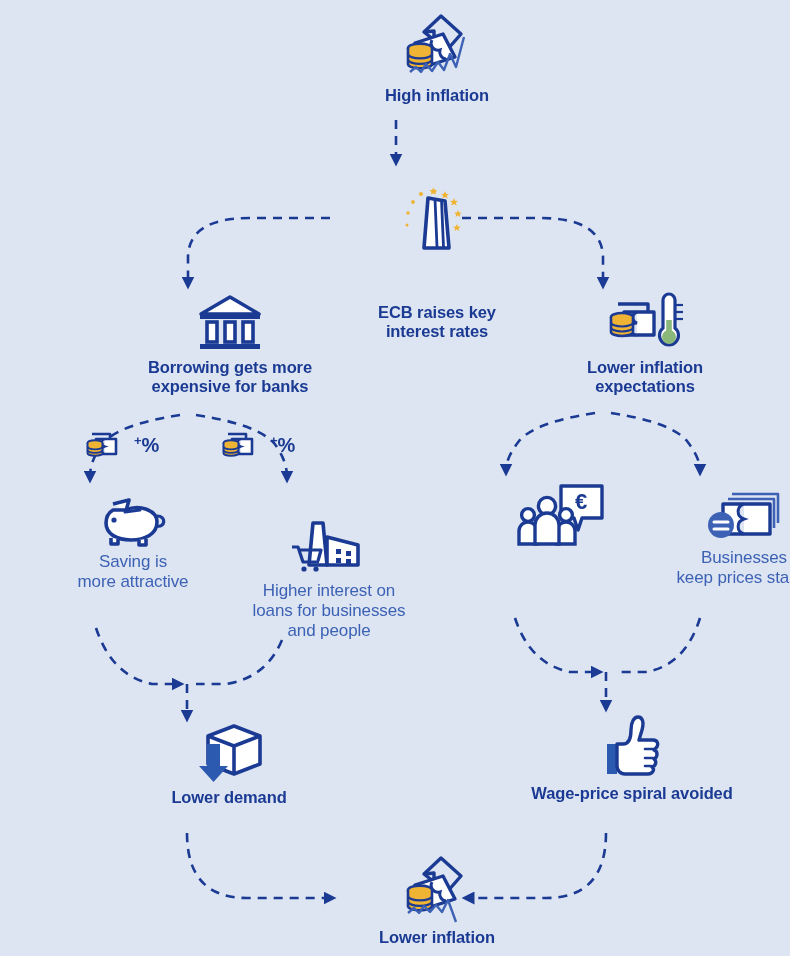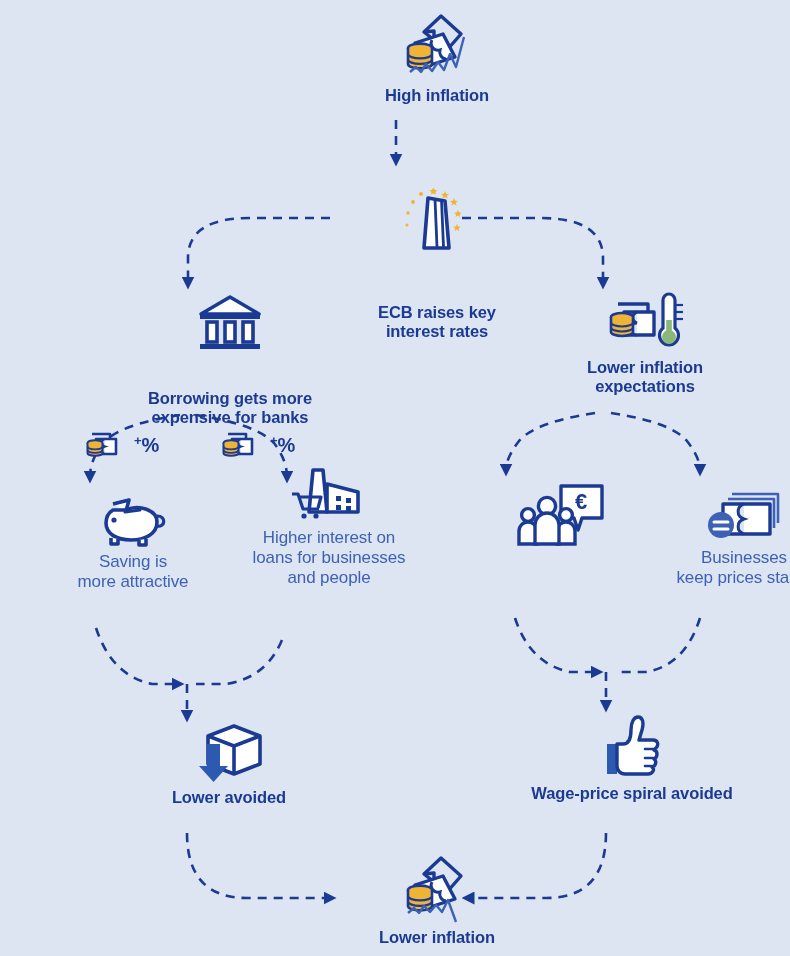"Borrowing gets more" div.node { gap: 31px -> none }
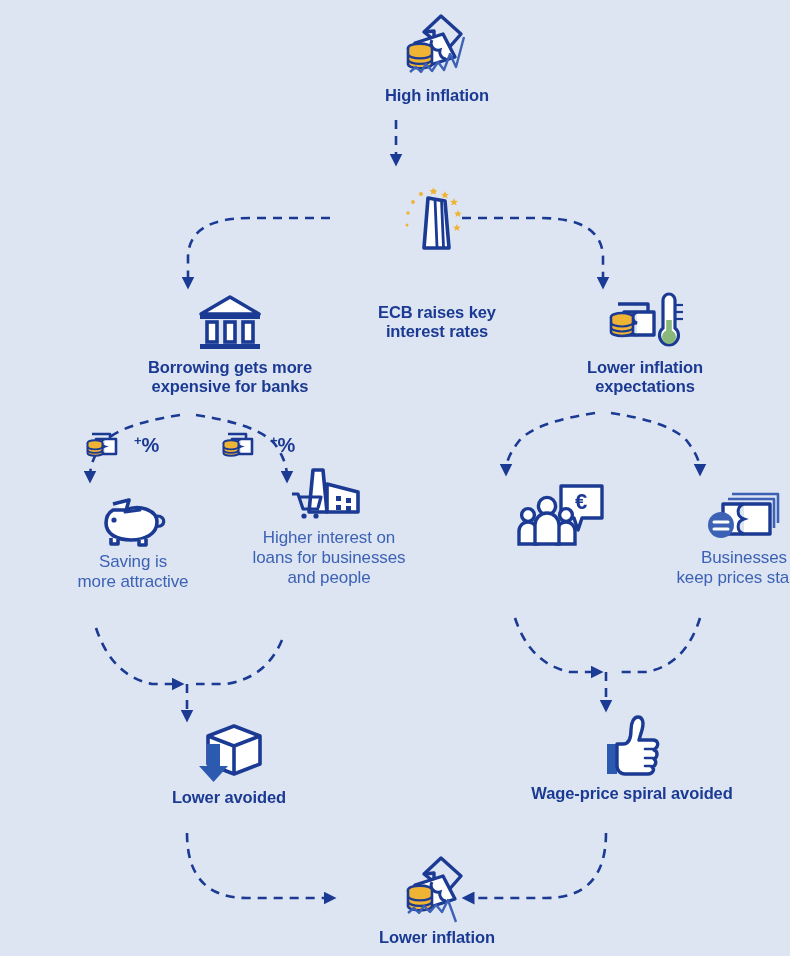"Higher interest on" div.node { top: 466px -> 519px }
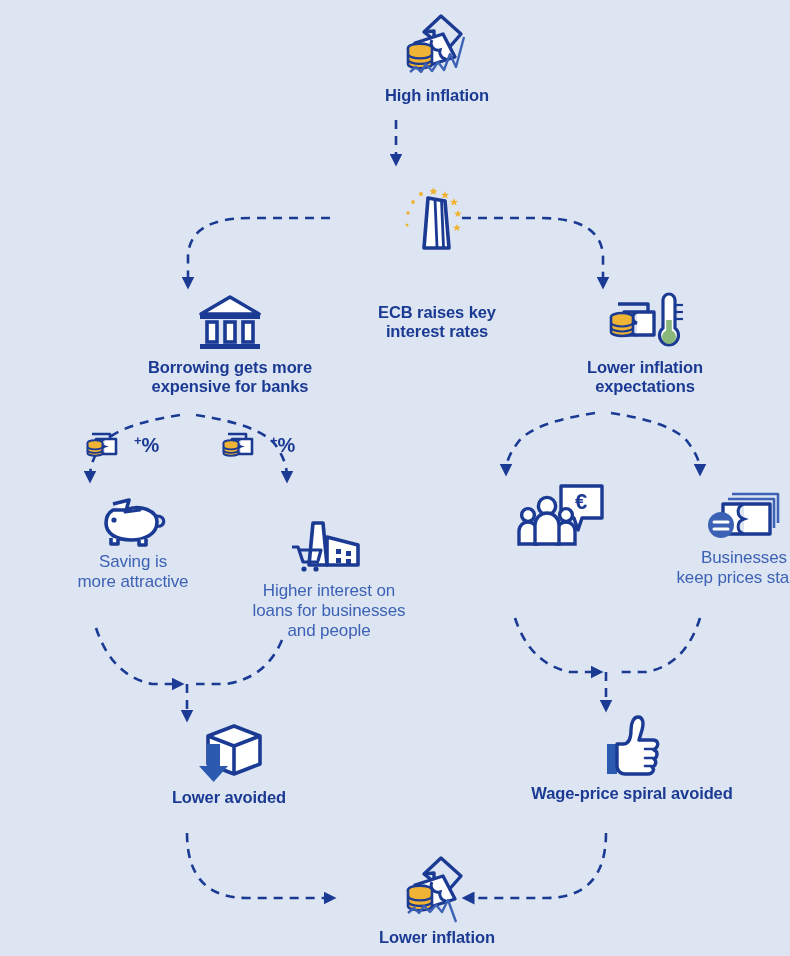"Lower avoided" div.label { text: avoided -> demand }
